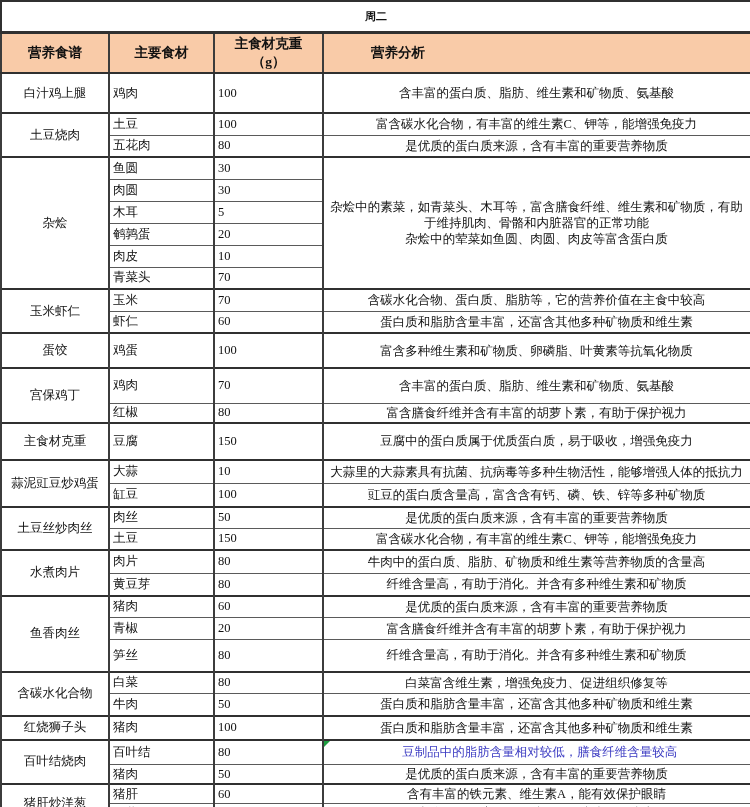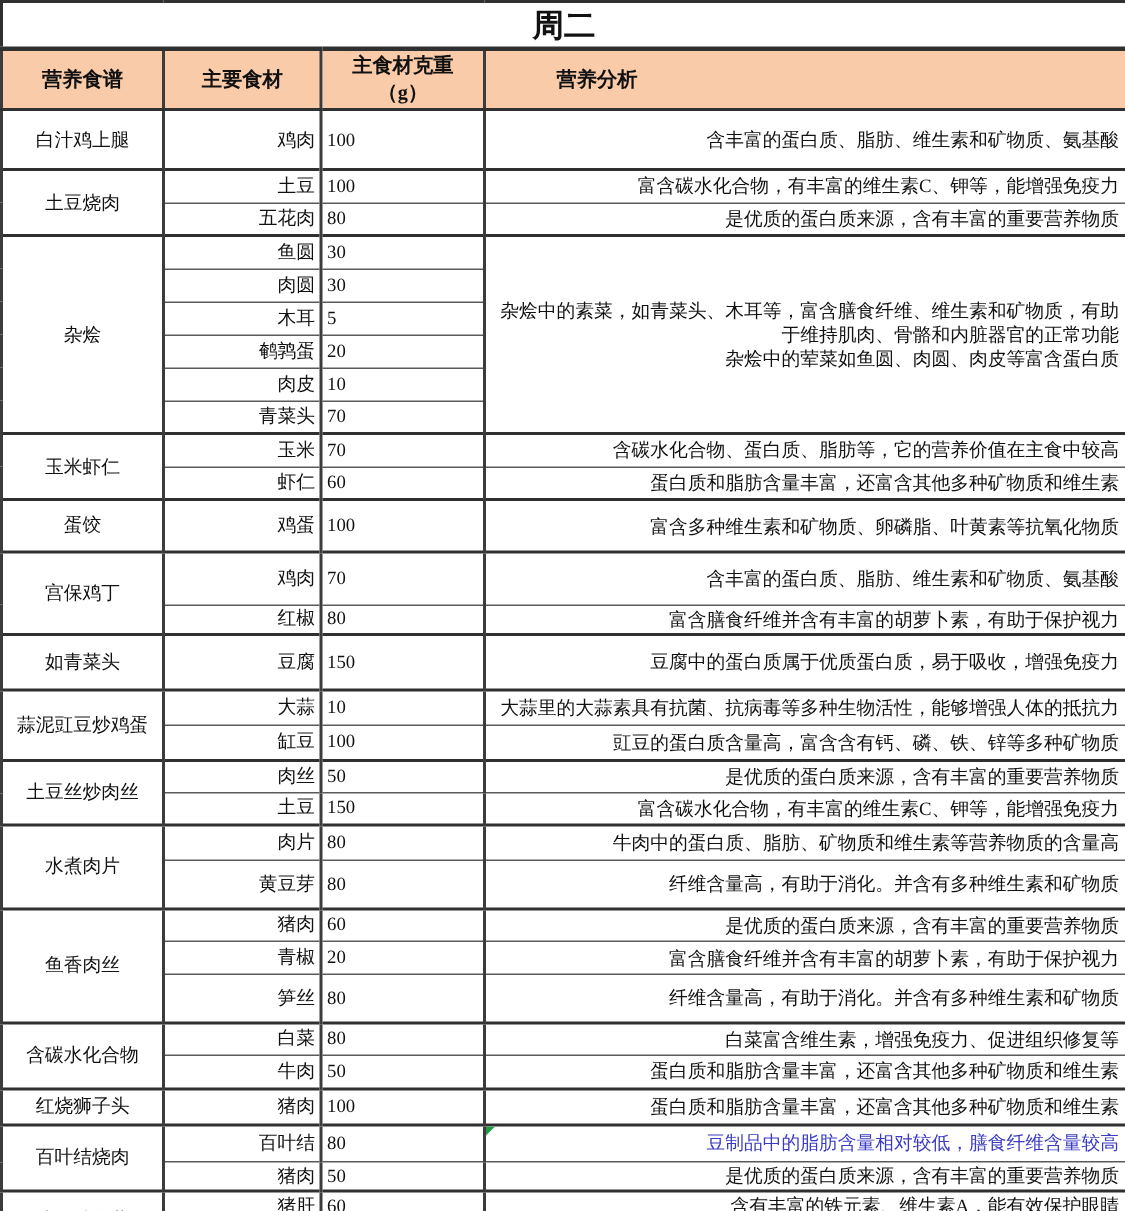"周二" tr.title-row td { font-size: 21px -> 11px }
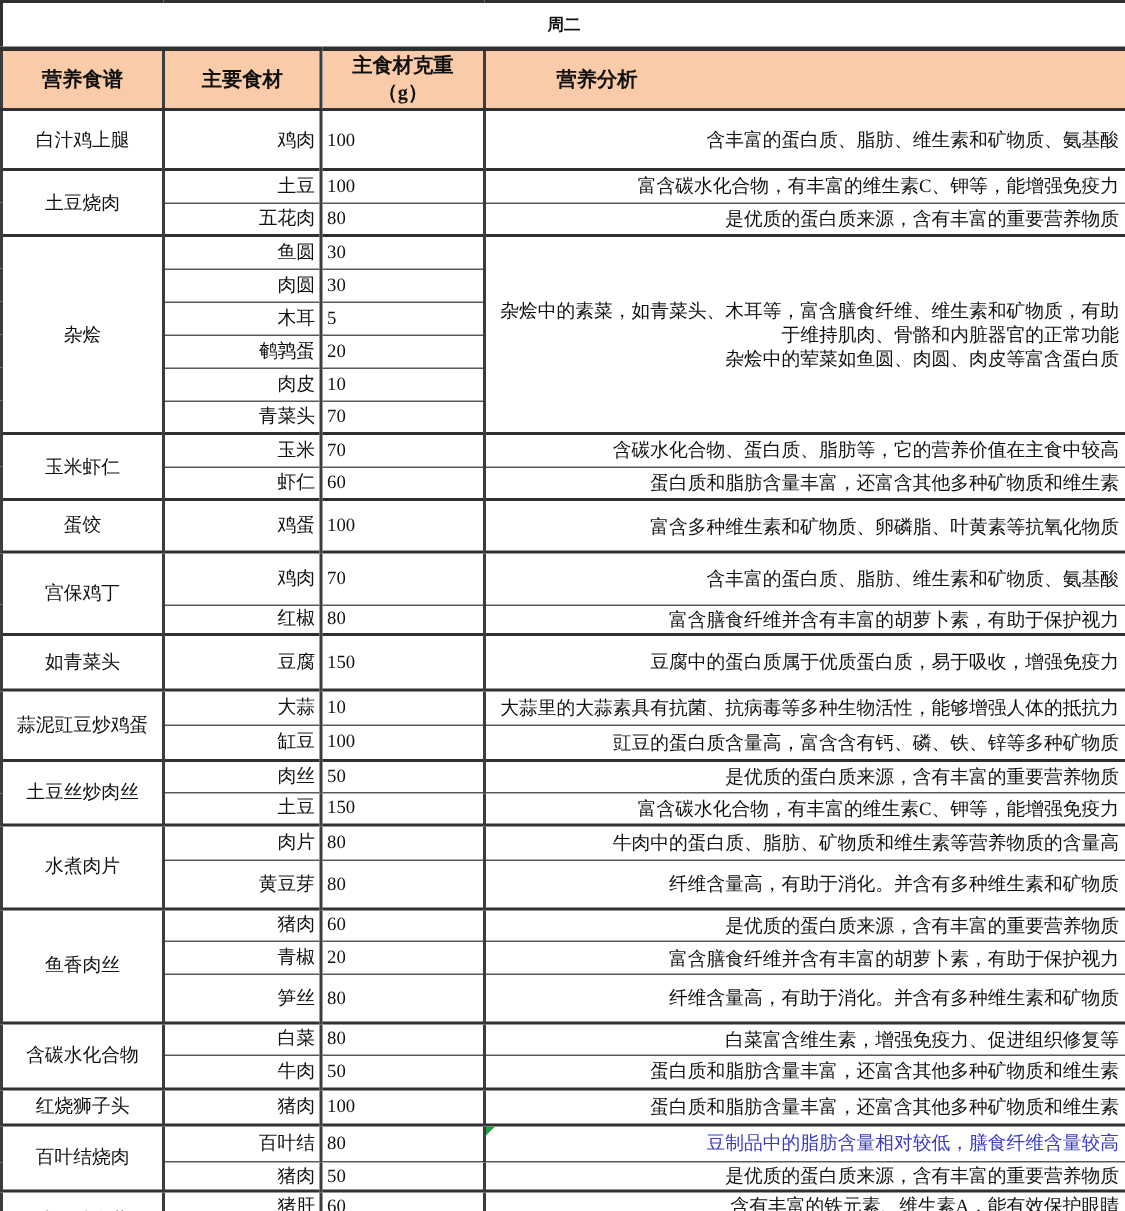"鸡肉" td.ing { text-align: right -> left }
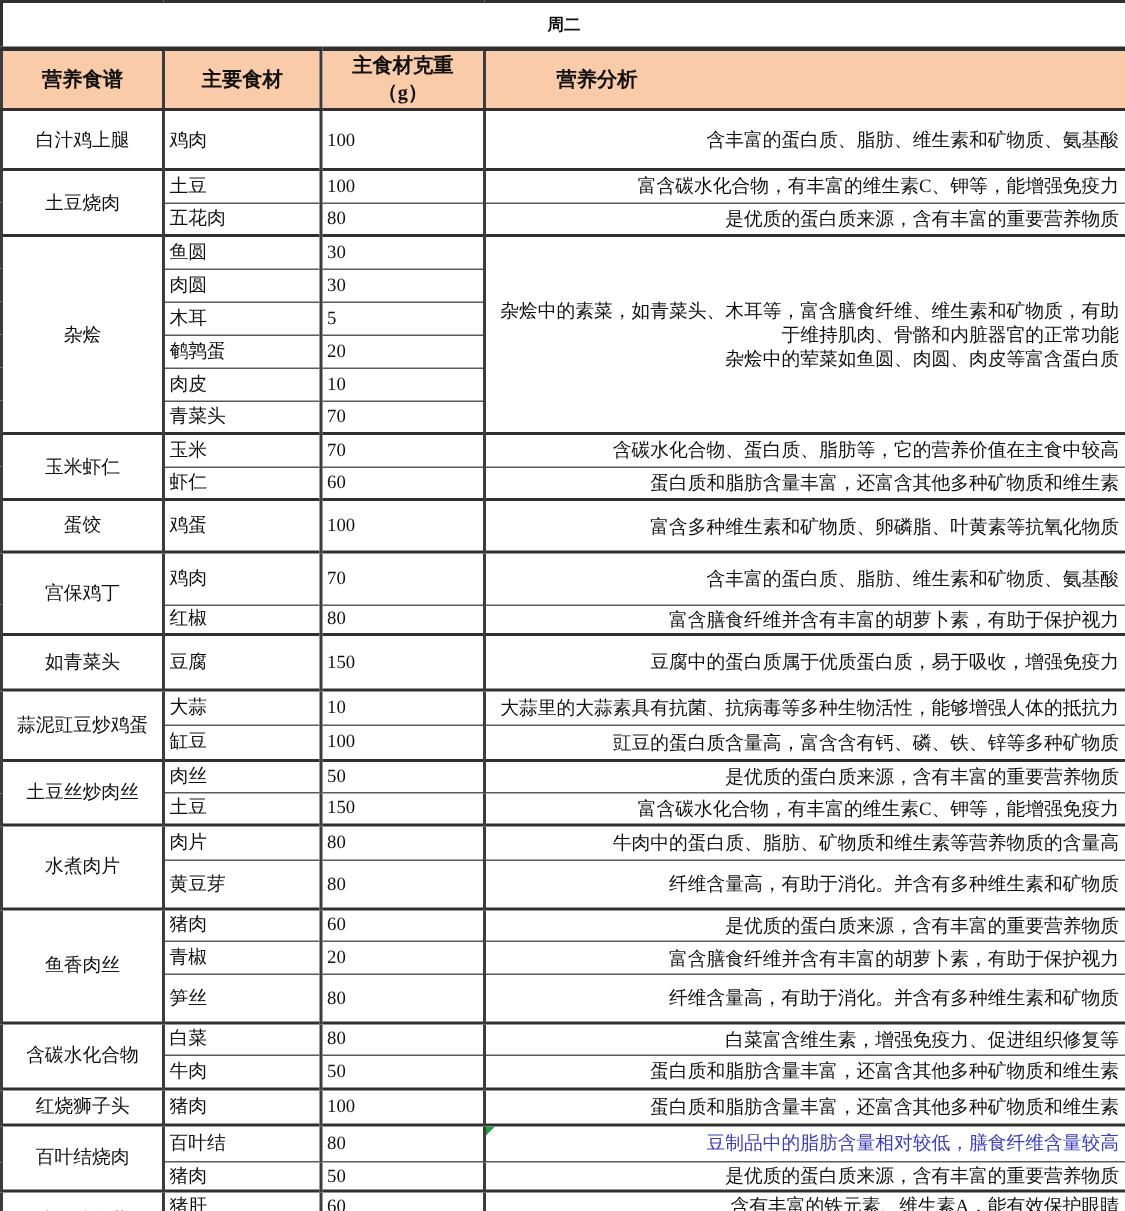"含丰富的蛋白质、脂肪、维生素和矿物质、氨基酸" td.an { text-align: right -> center }
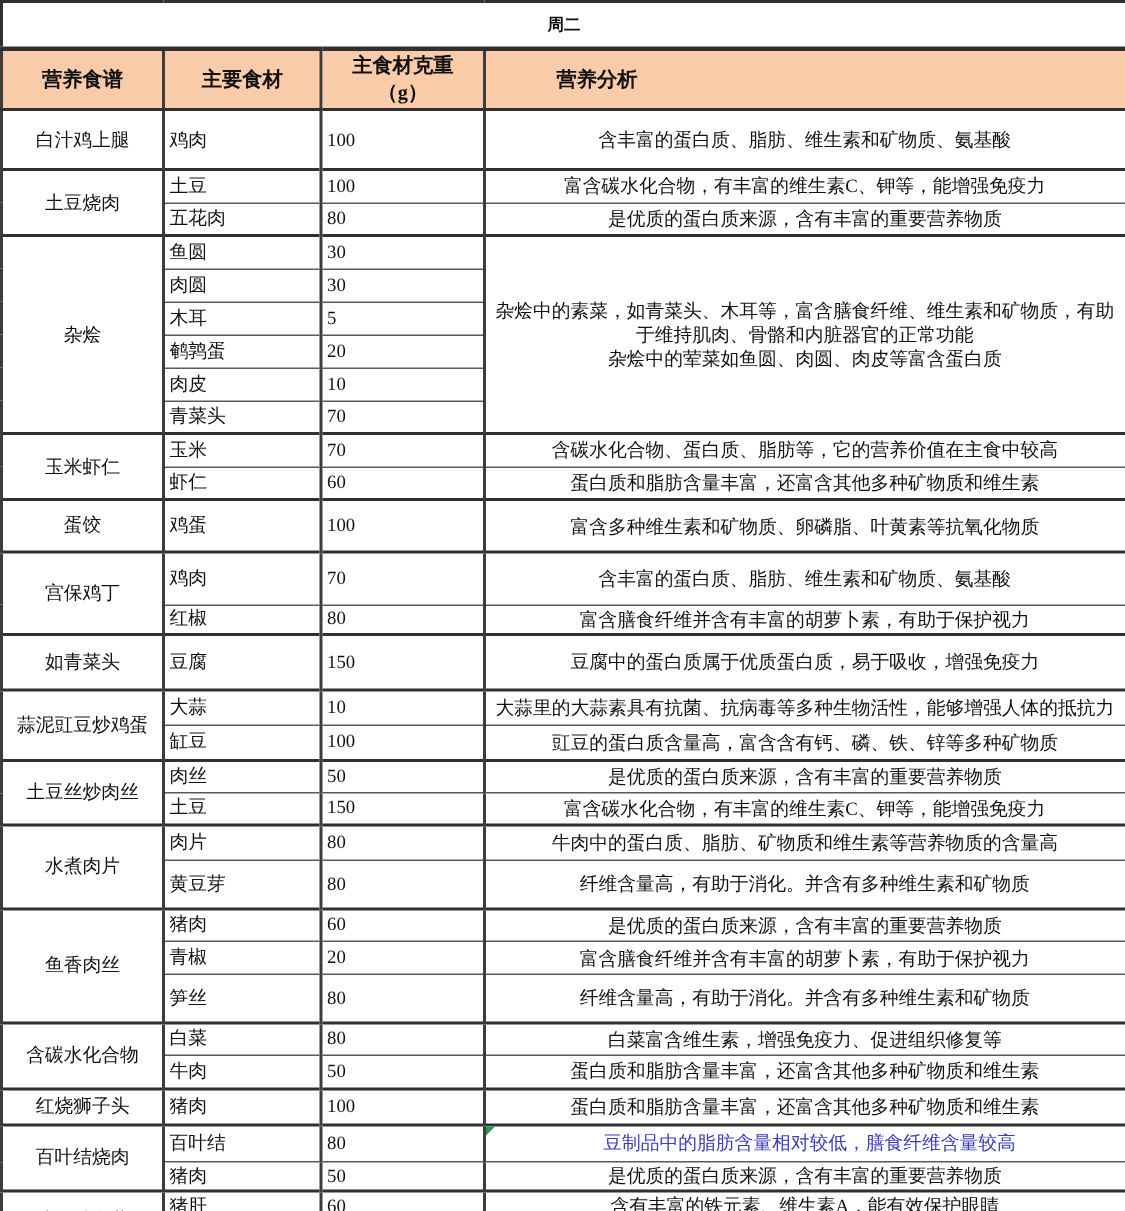"如青菜头" td.dish { text: 如青菜头 -> 主食材克重 }
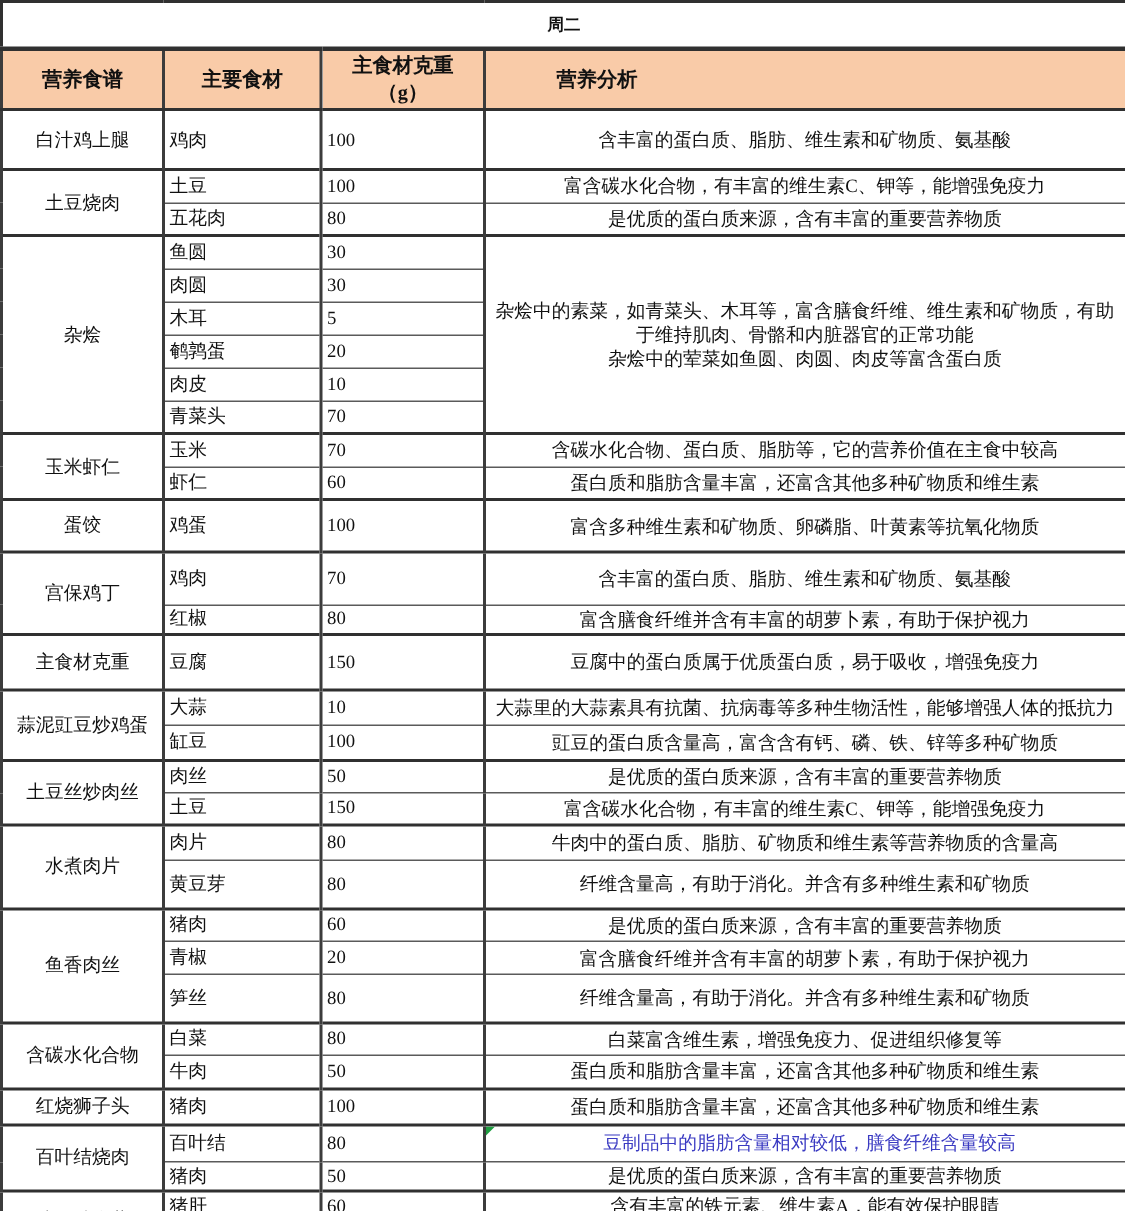"黄豆芽" tr { height: 32px -> 22px }
